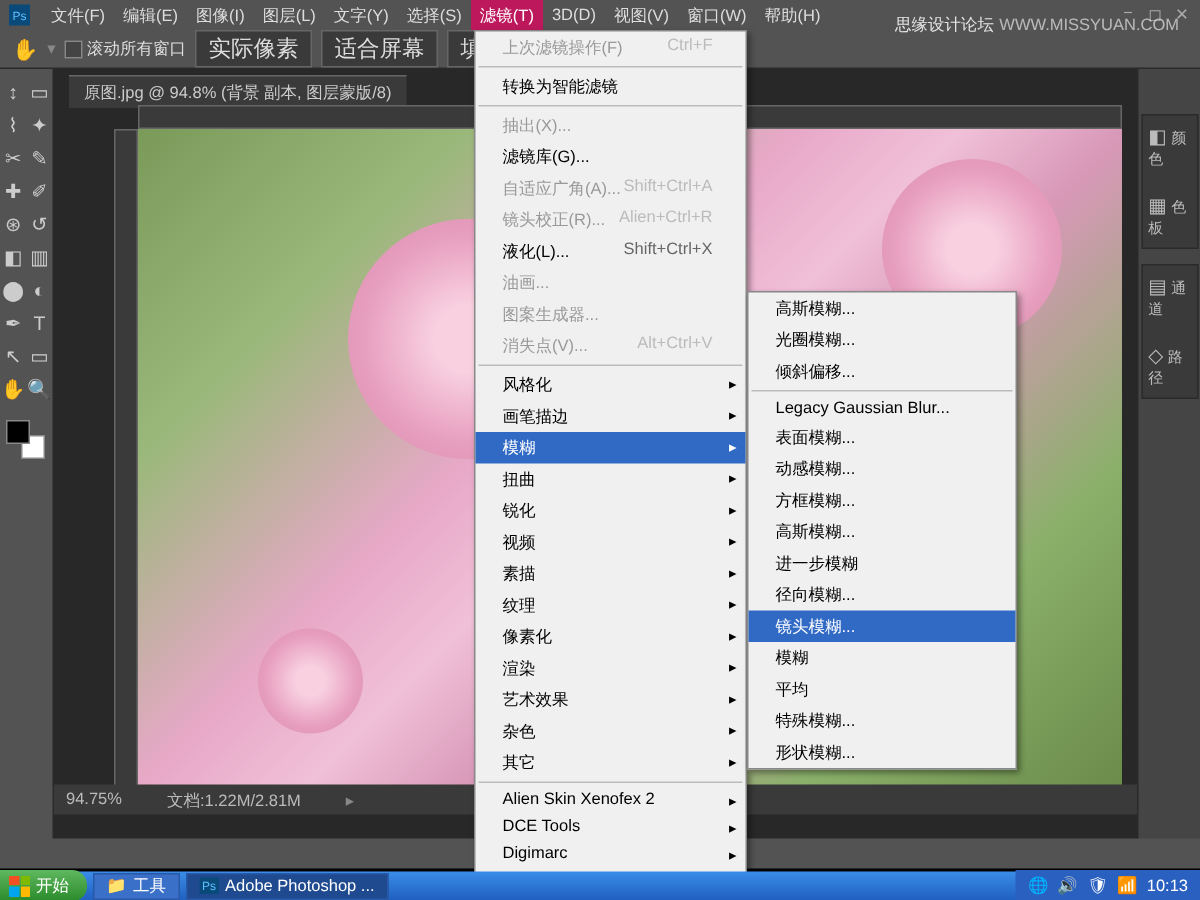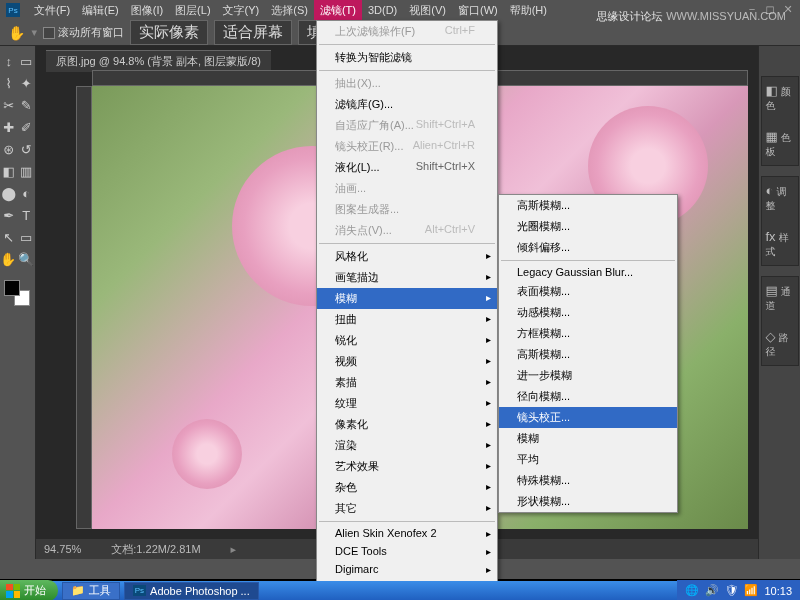"◐ 调整" div.panel-group { html: <div> <div><span>◐</span> <span>调整</span></div> <div><span>fx</span> <span>样式</span></div> </div> -> none }
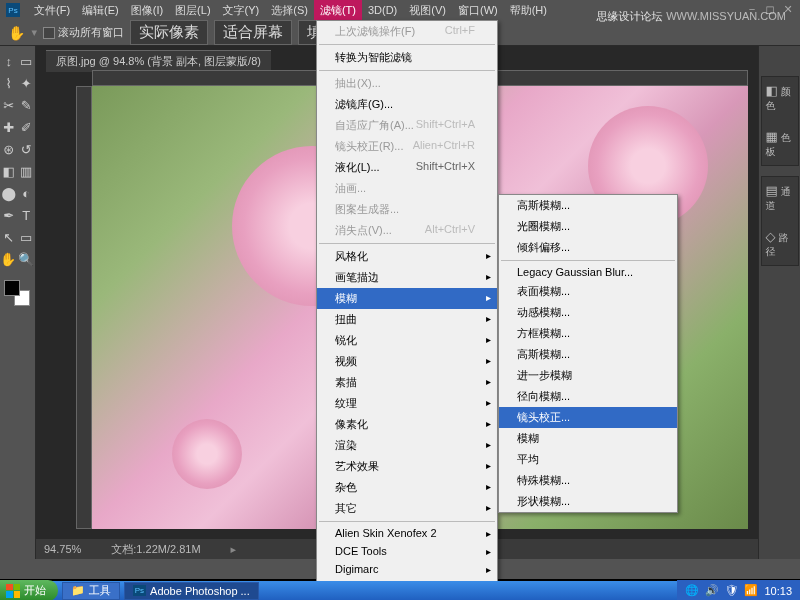"镜头校正..." div.dd-item { text: 校正 -> 模糊 }
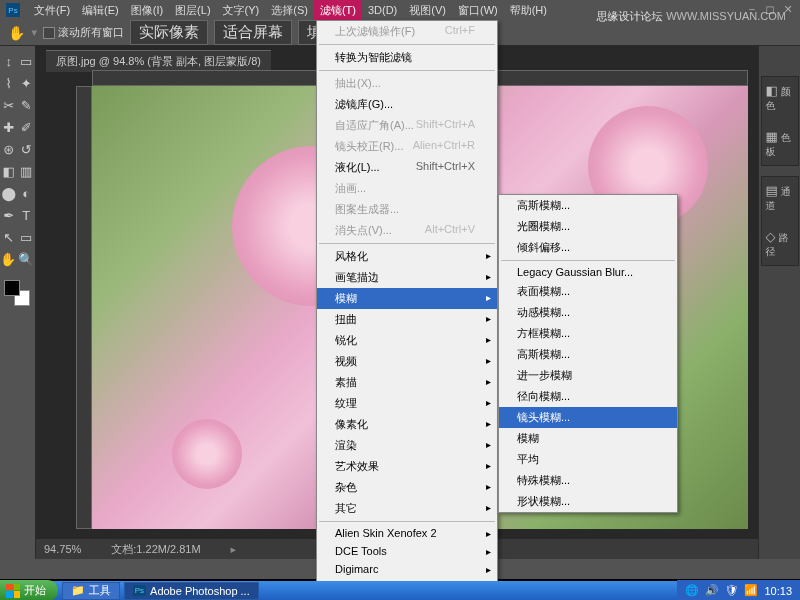"94.75%" .status-bar { bottom: 0 -> 16px }
